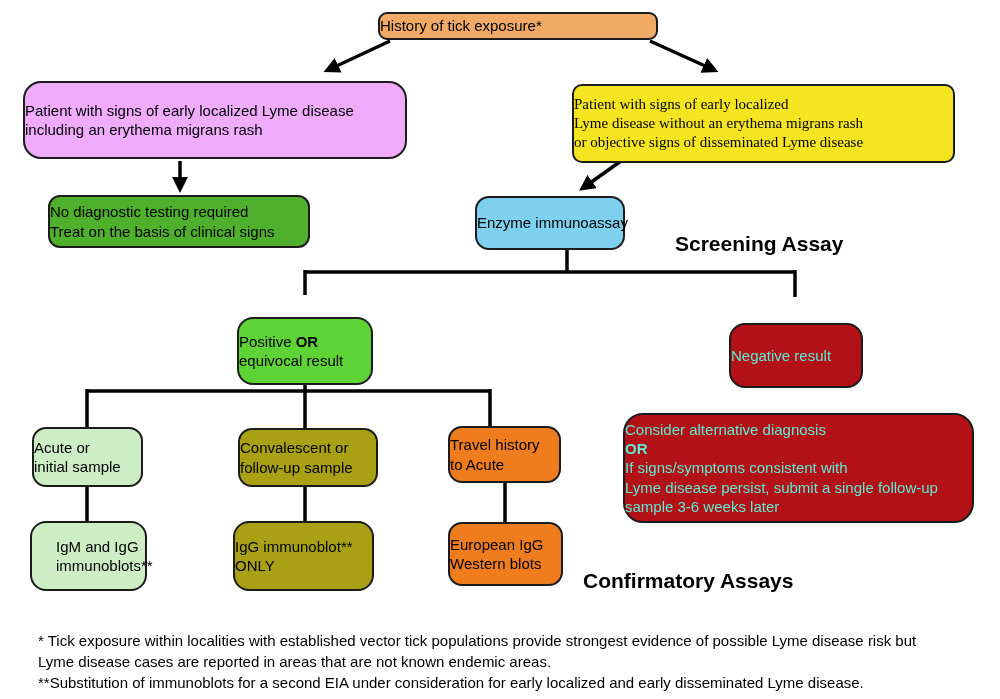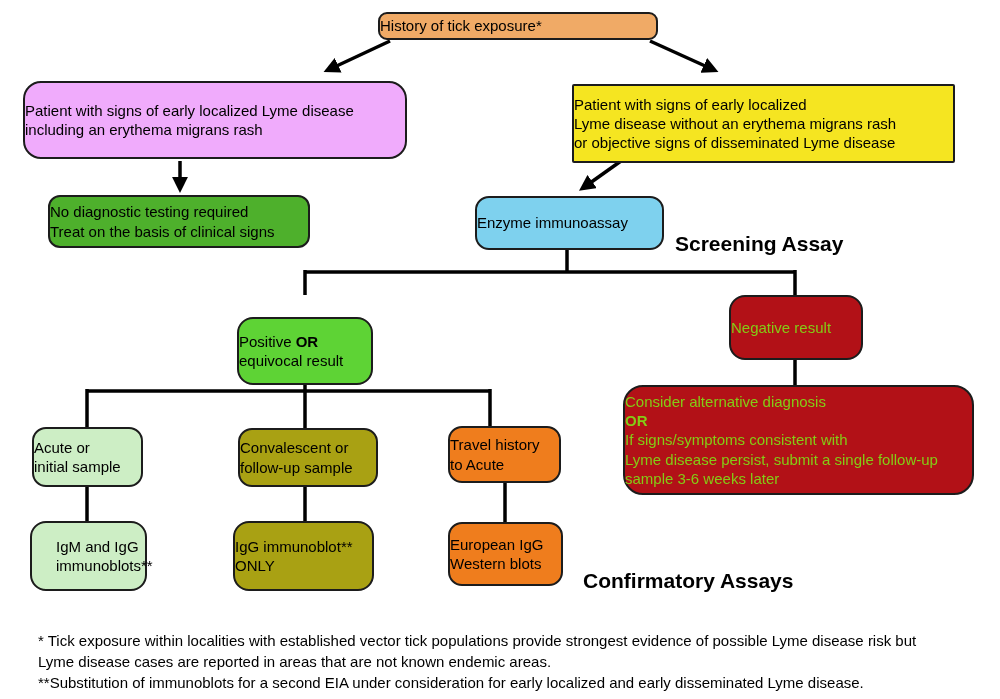"Patient with signs of early localized" div.node { border-radius: 2px -> 10px; font-family: none -> Liberation Serif, serif }
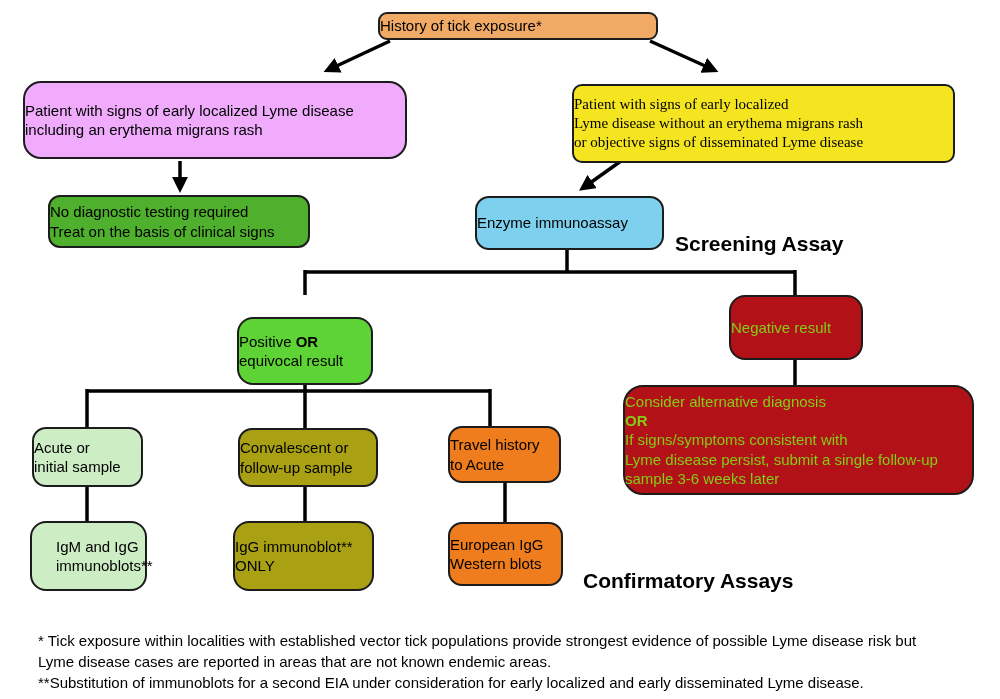"Enzyme immunoassay" div.node { width: 189px -> 150px }
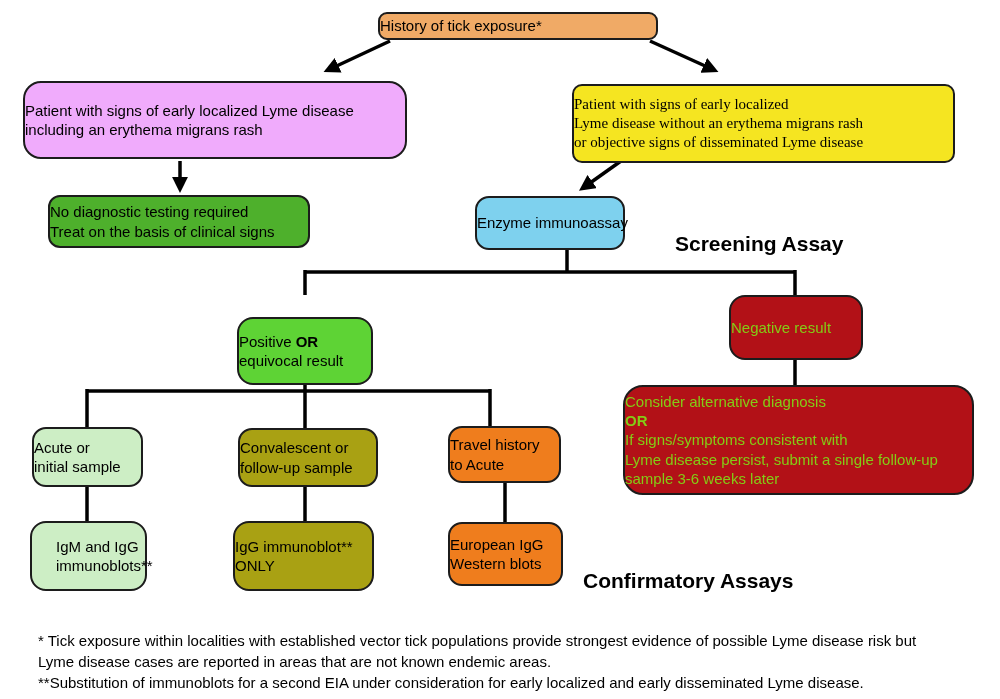"Negative result" .white { color: #84cc16 -> #5eead4; margin-top: none -> 28px }
